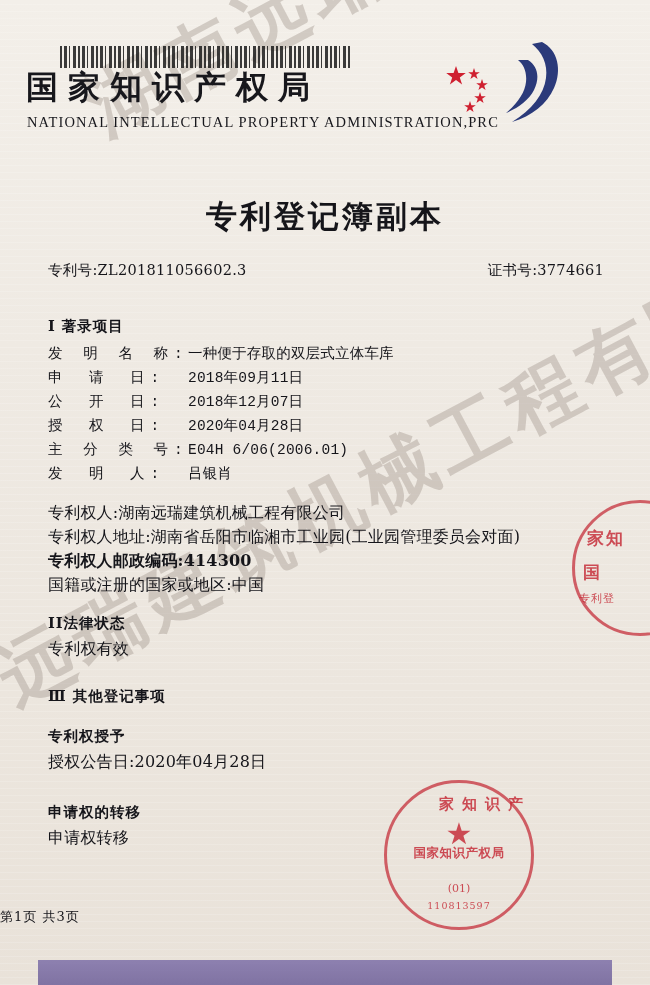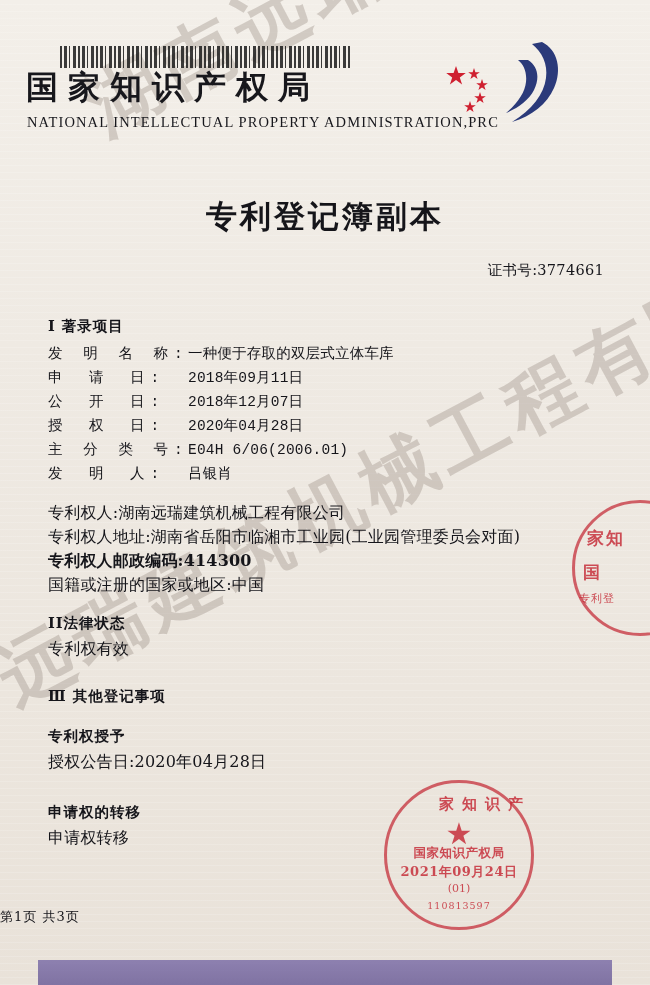"专利号:ZL201811056602.3" span.left { html: none -> <span>专利号:ZL201811056602.3</span> }
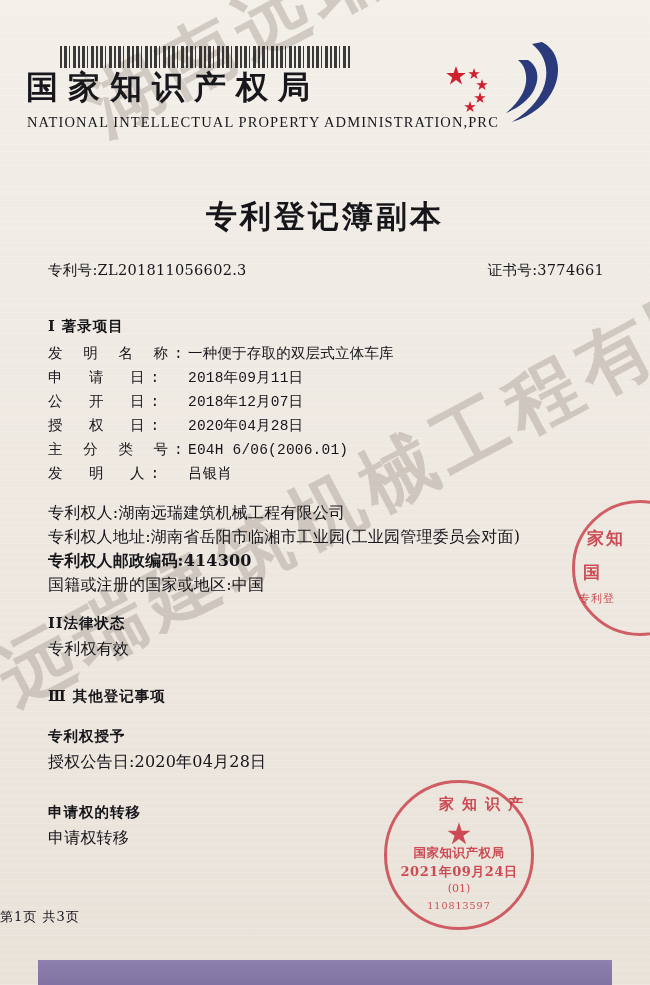"2021年09月24日" div.m2 { html: <div>2021年09月24日</div> -> none }
